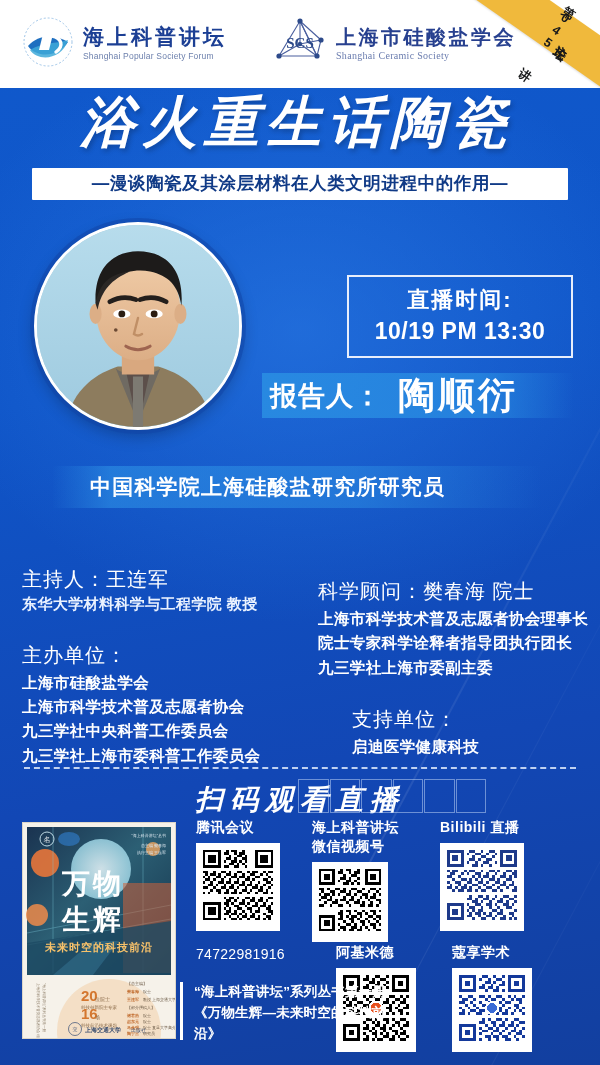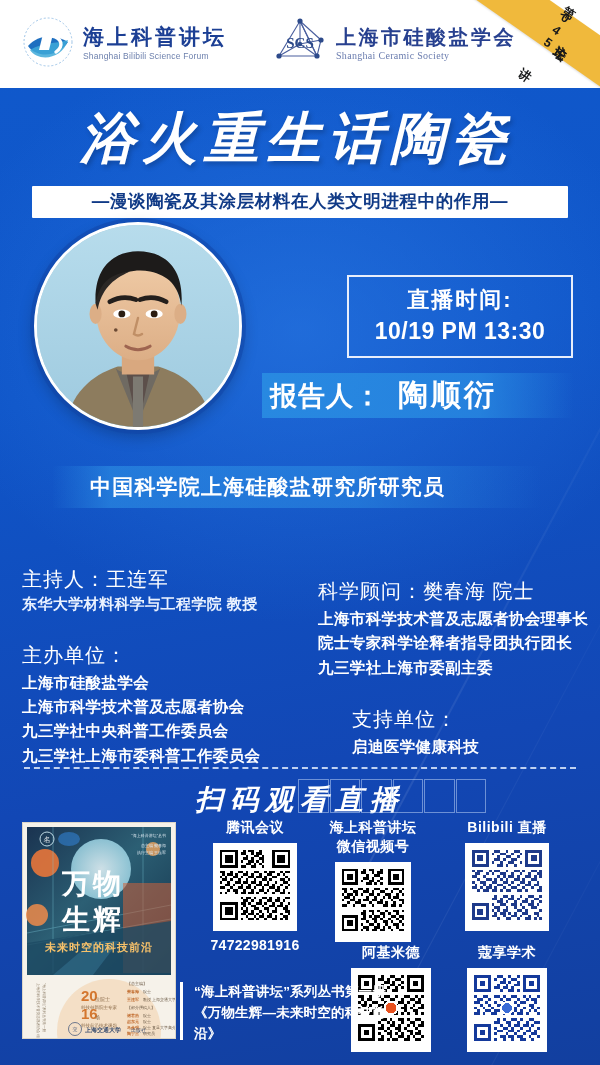"Shanghai Bilibili Science Forum" span.logo-en { text: Bilibili Science -> Popular Society }
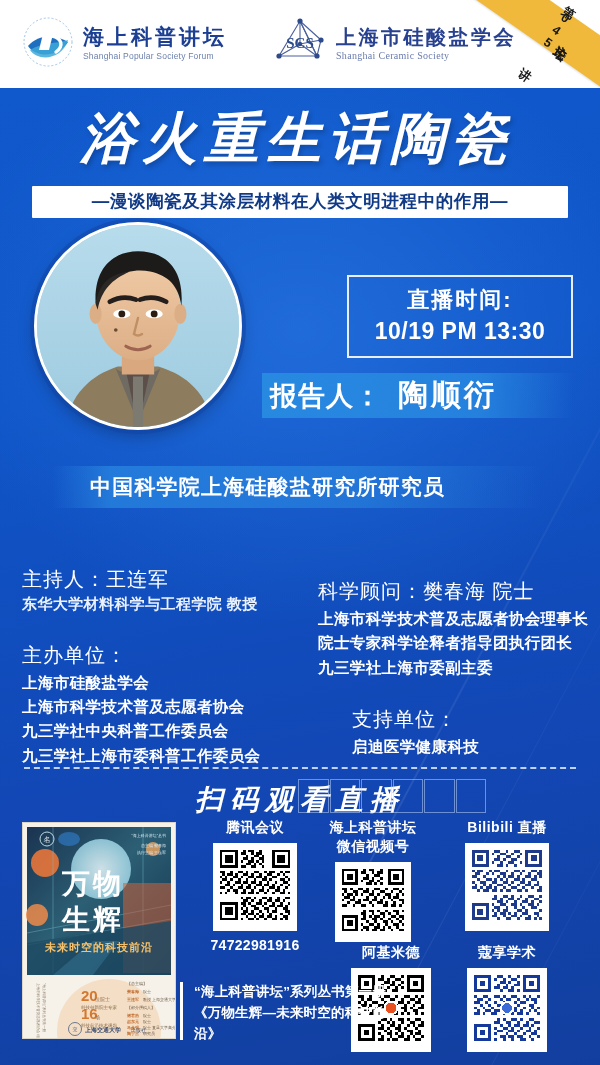"浴火重生话陶瓷" .main-title { margin: 16px -> 0 }
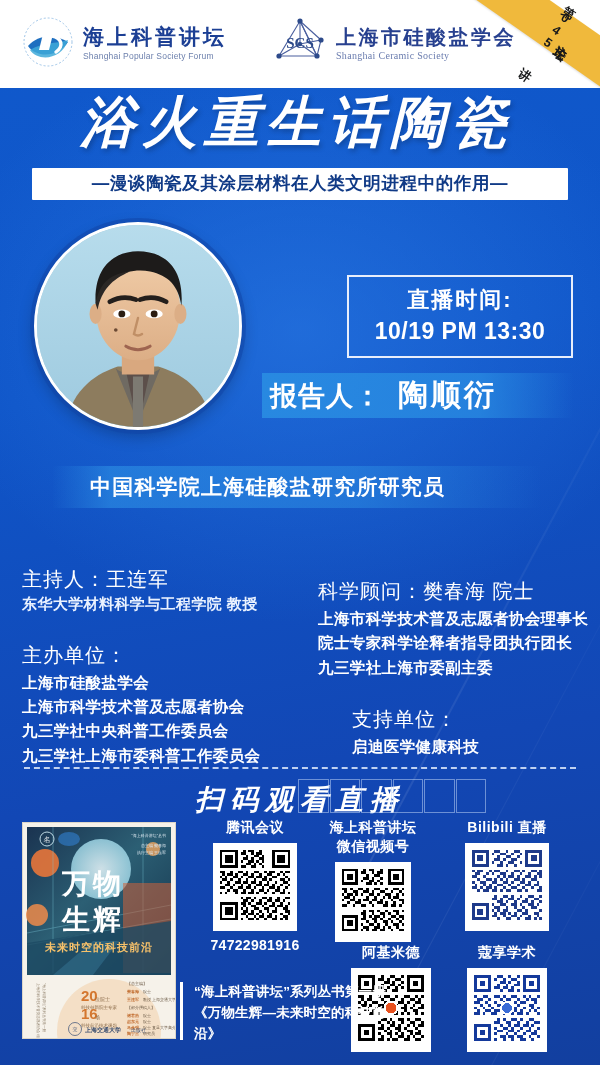"陶顺衍" .sp-name { font-size: 30px -> 37px }
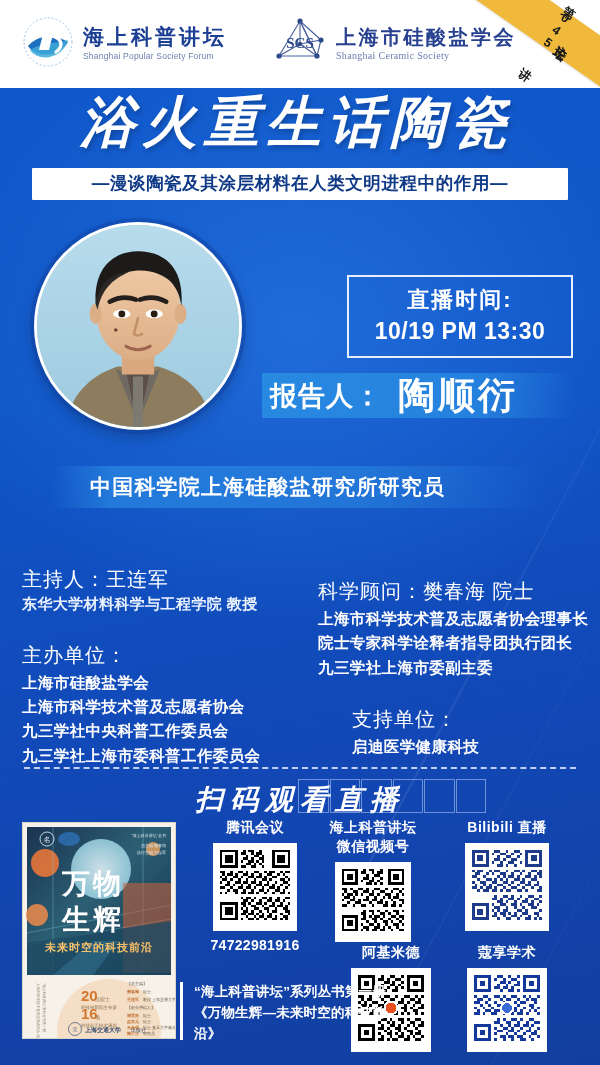"腾讯会议" .qr-col { text-align: center -> none }
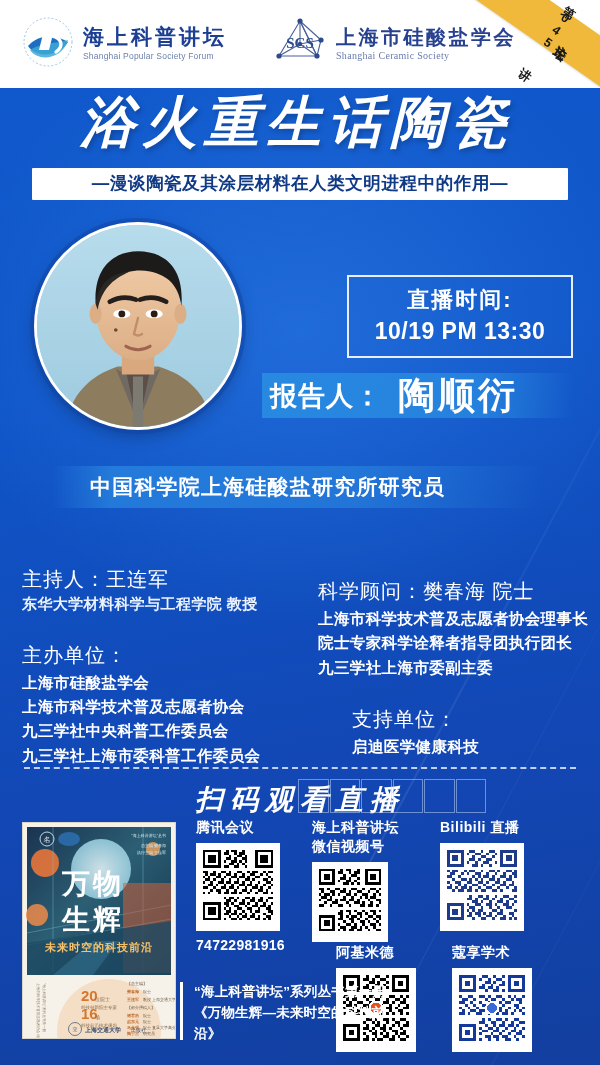"74722981916" .qr-num { font-weight: bold -> none; margin-top: 6px -> 15px }
